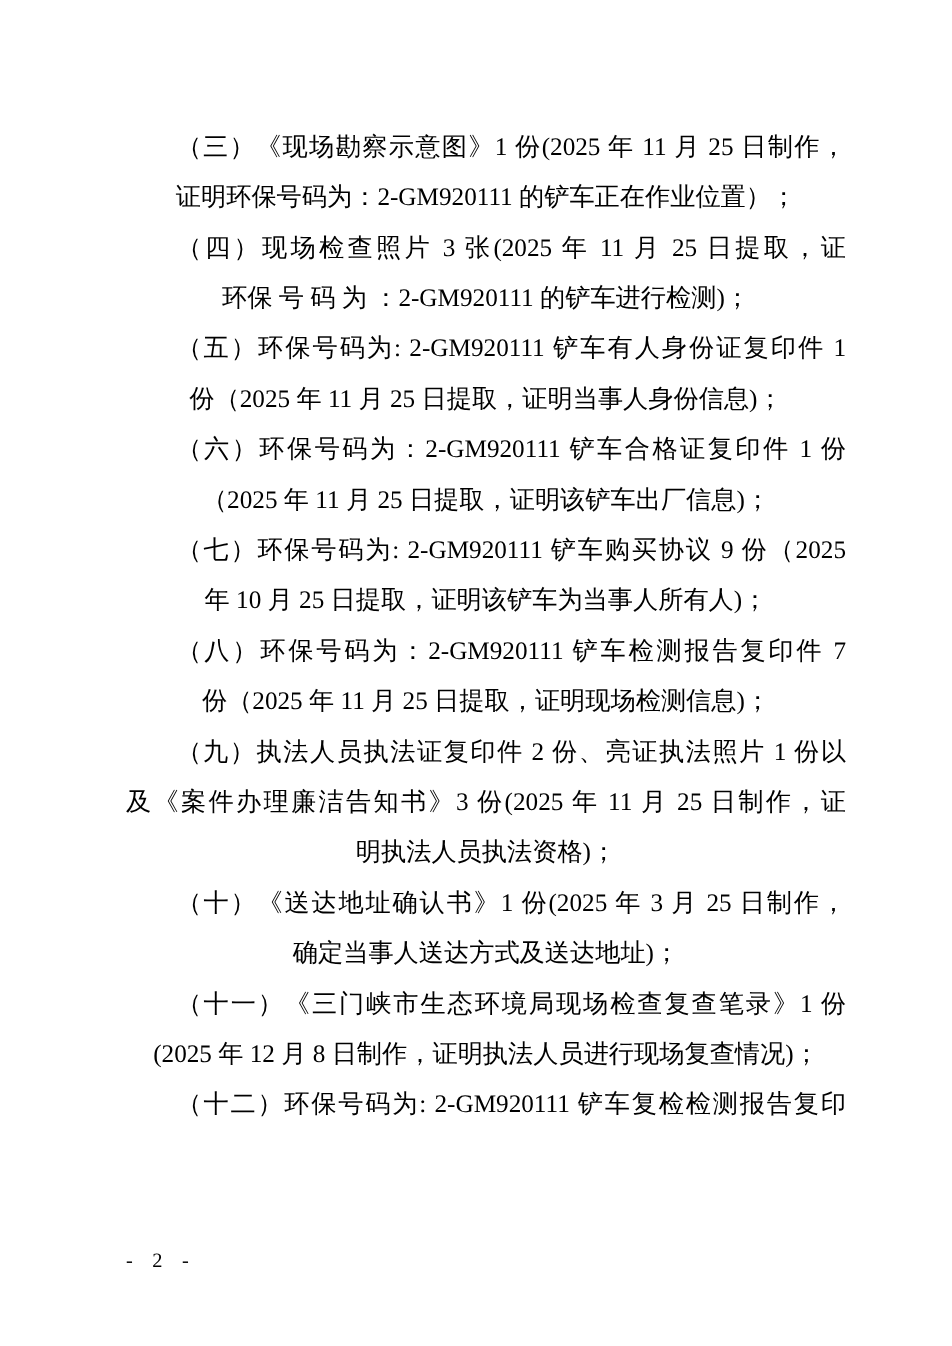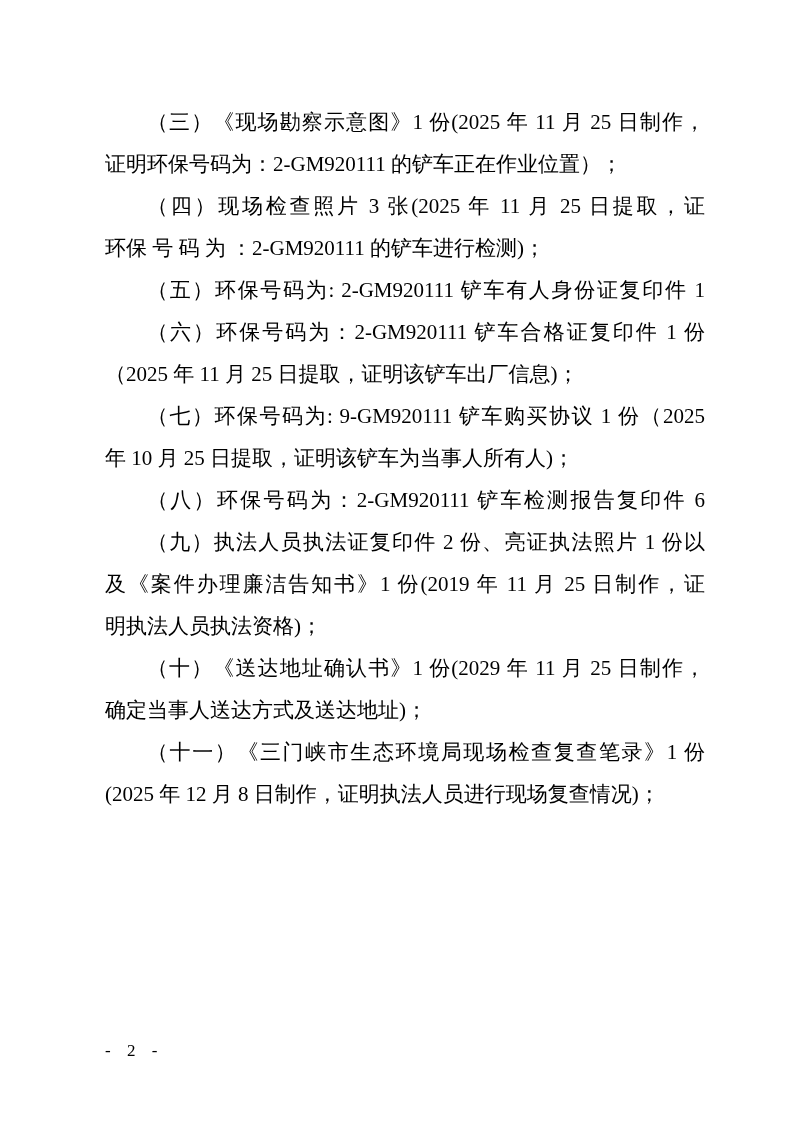"证明环保号码为：2-GM920111 的铲车正在作业位置）；" .line { text-align: left -> center }
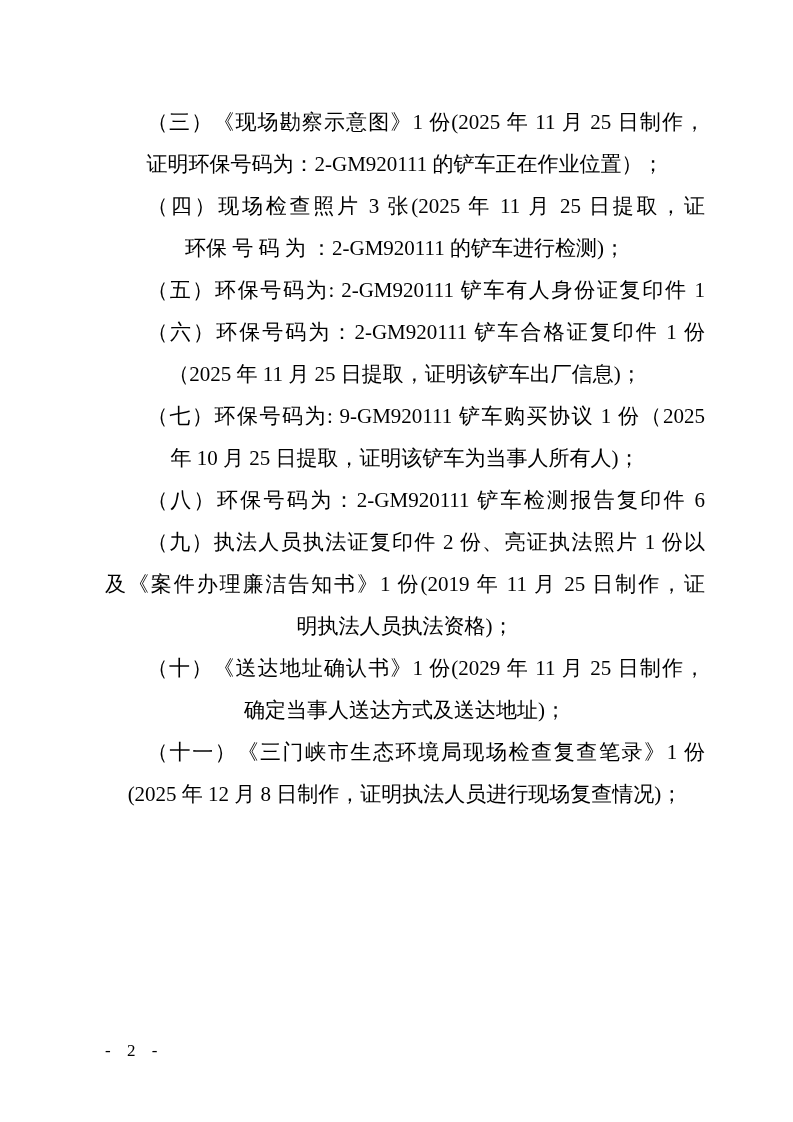"份（2025 年 11 月 25 日提取，证明当事人身份信息)；" div.line { html: none -> <div>份（2025 年 11 月 25 日提取，证明当事人身份信息)；</div> }
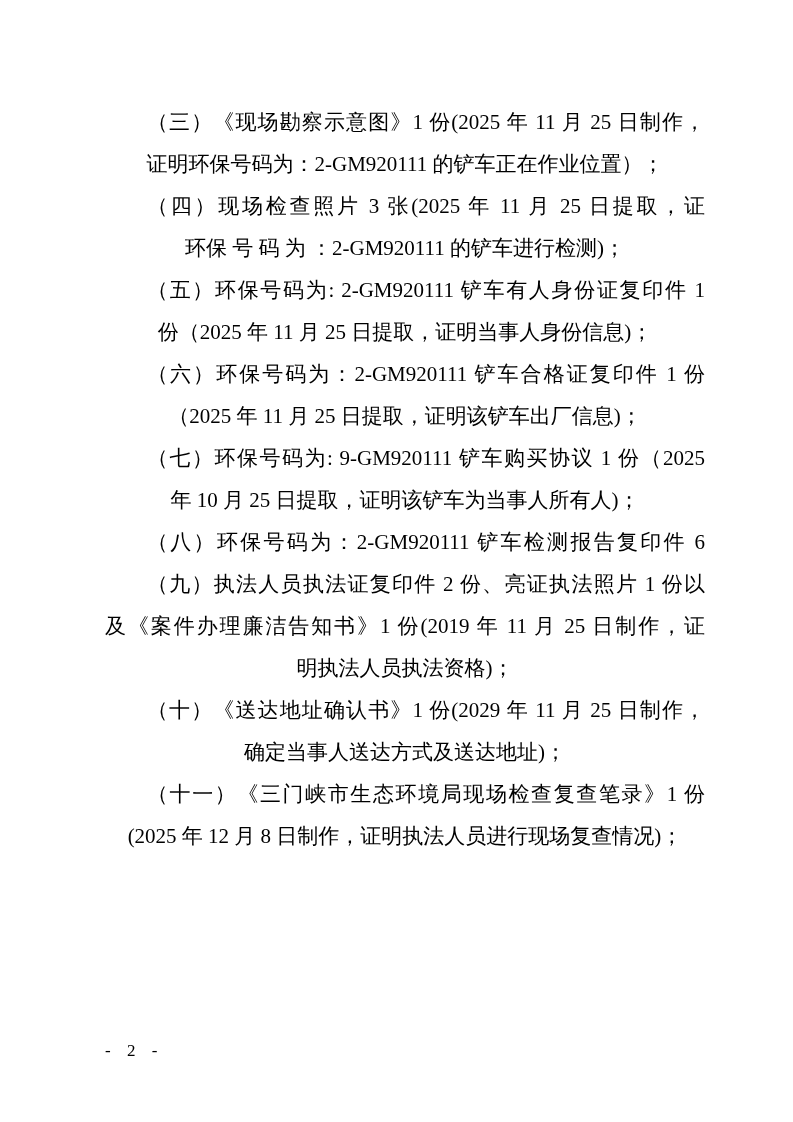"（七）环保号码为: 9-GM920111 铲车购买协议 1 份（2025" div.line { text: 9-GM920111 铲车购买协议 1 -> 2-GM920111 铲车购买协议 9 }
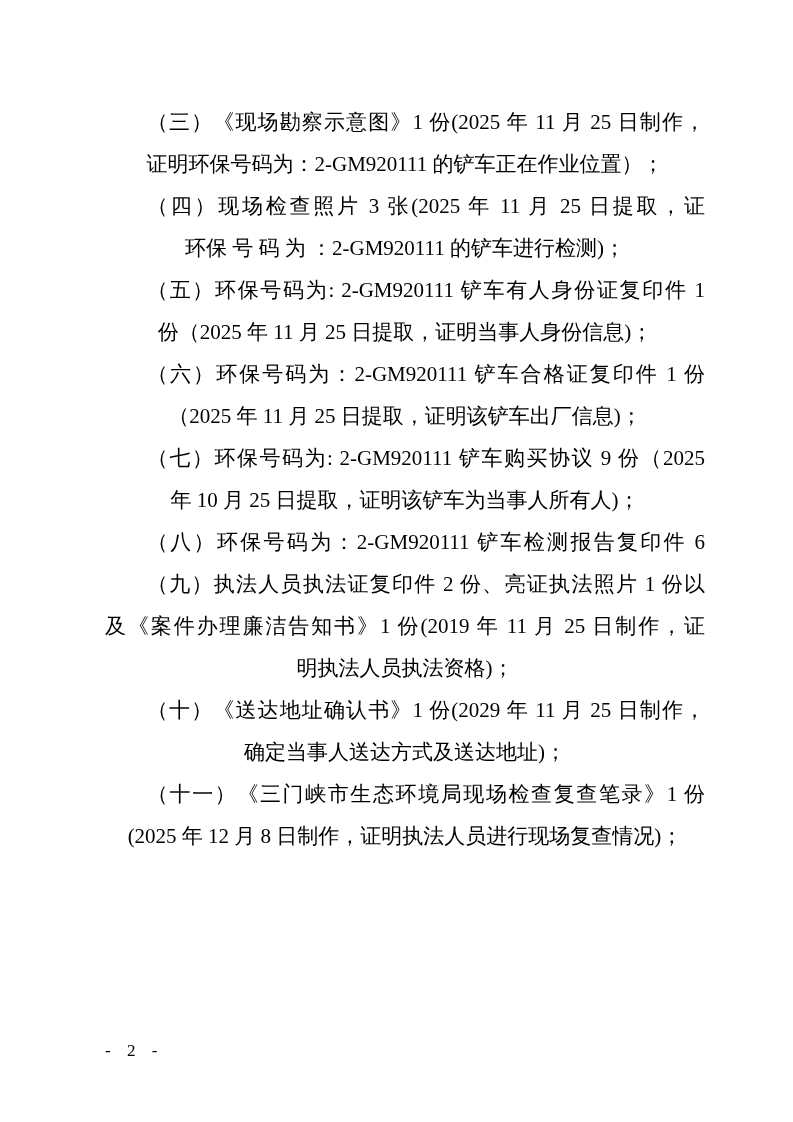"（八）环保号码为：2-GM920111 铲车检测报告复印件 6" div.line { text: 6 -> 7 }
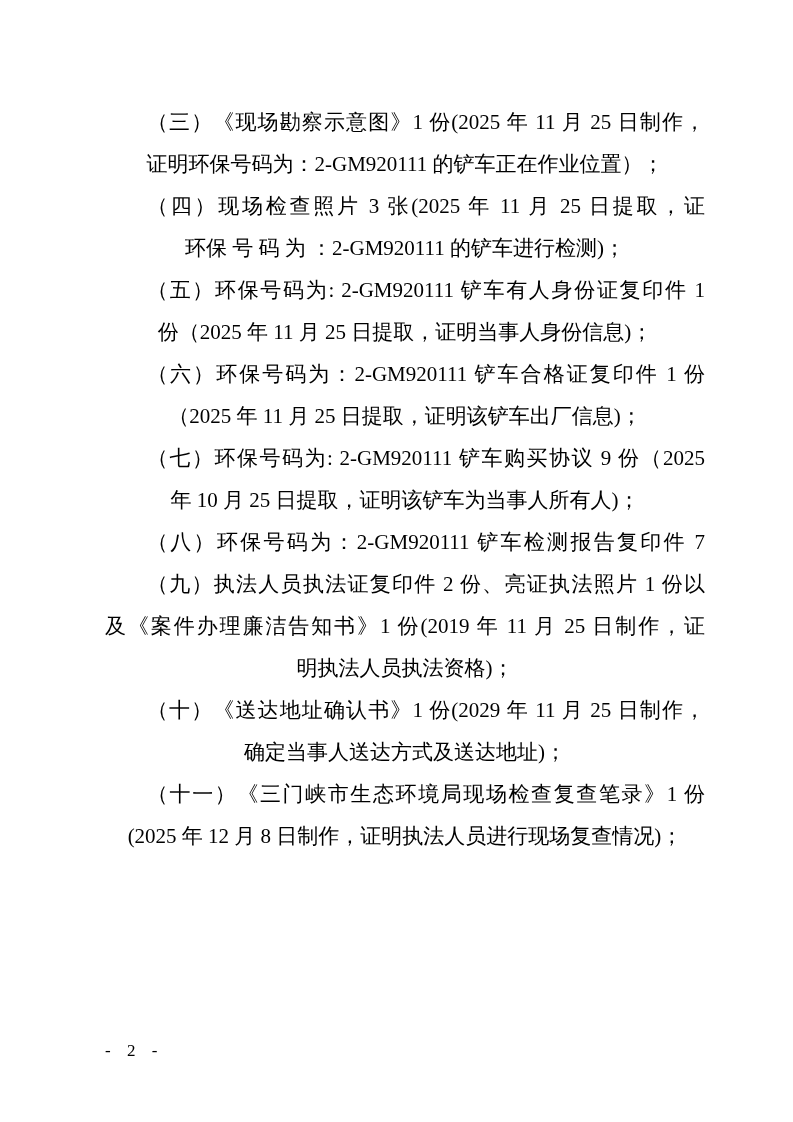"份（2025 年 11 月 25 日提取，证明现场检测信息)；" div.line { html: none -> <div>份（2025 年 11 月 25 日提取，证明现场检测信息)；</div> }
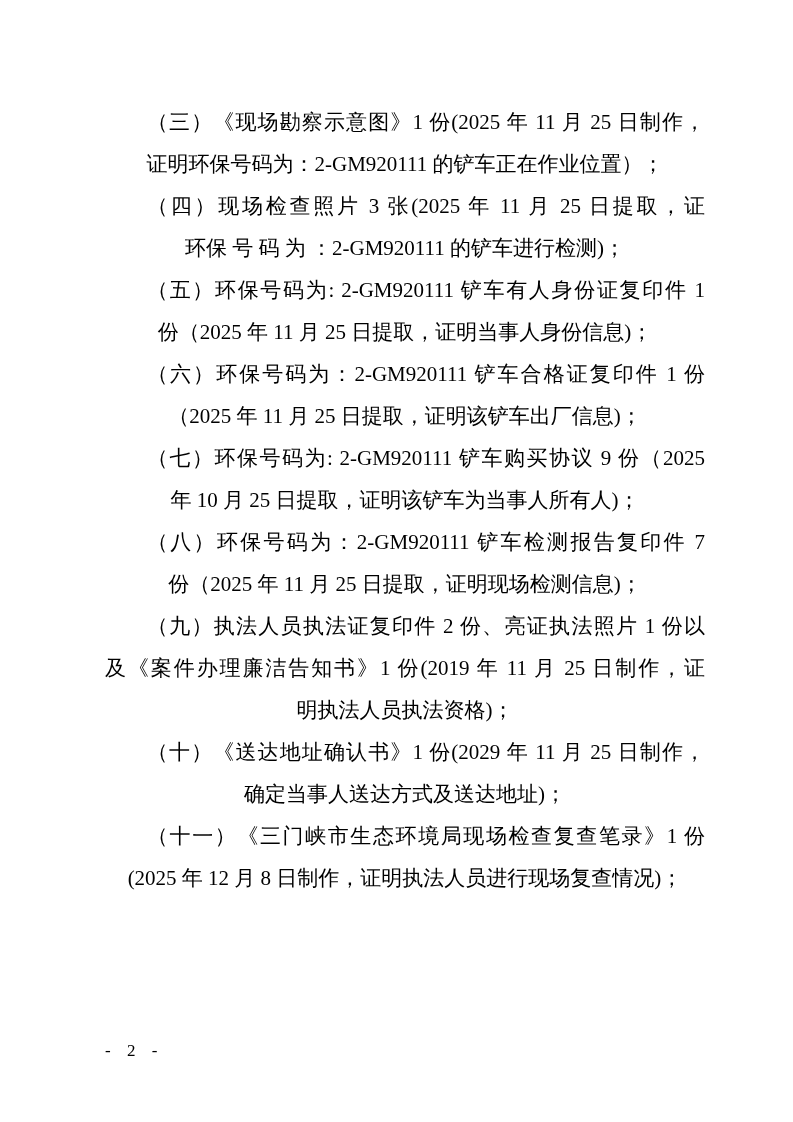"及《案件办理廉洁告知书》1 份(2019 年 11 月" div.line { text: 1 份(2019 -> 3 份(2025 }
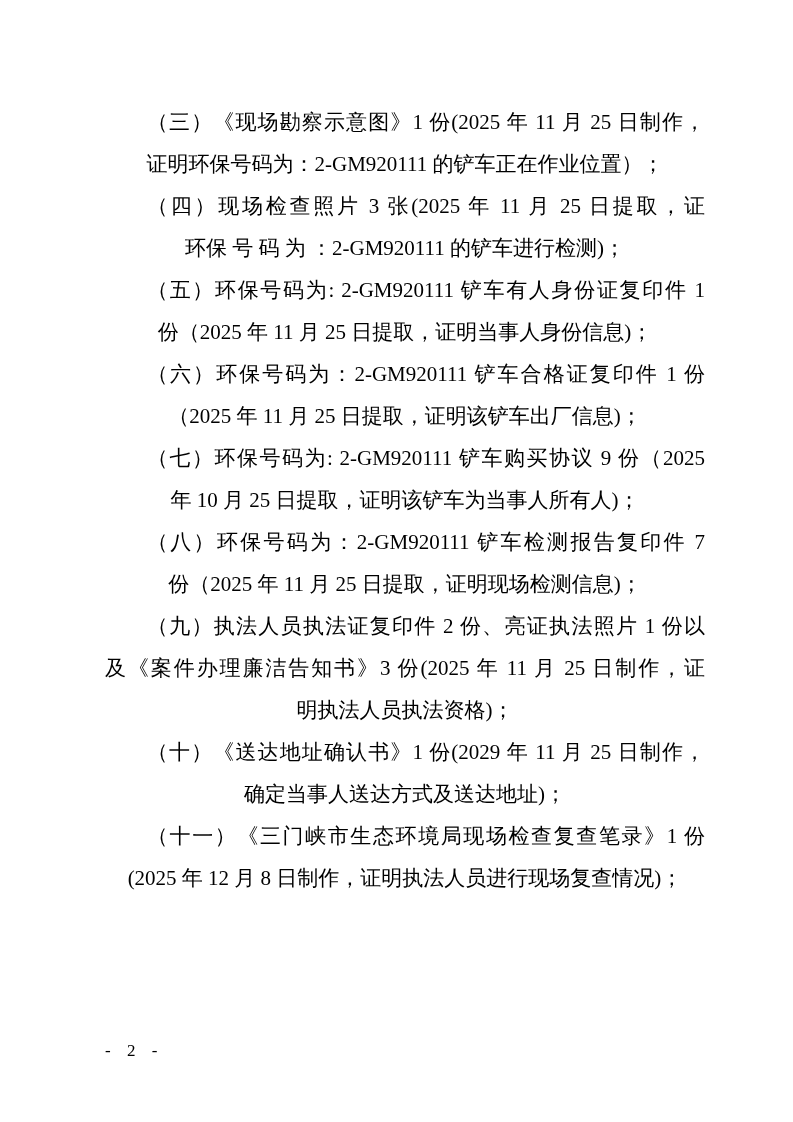"（十）《送达地址确认书》1 份(2029 年 11 月" div.line { text: 2029 年 11 -> 2025 年 3 }
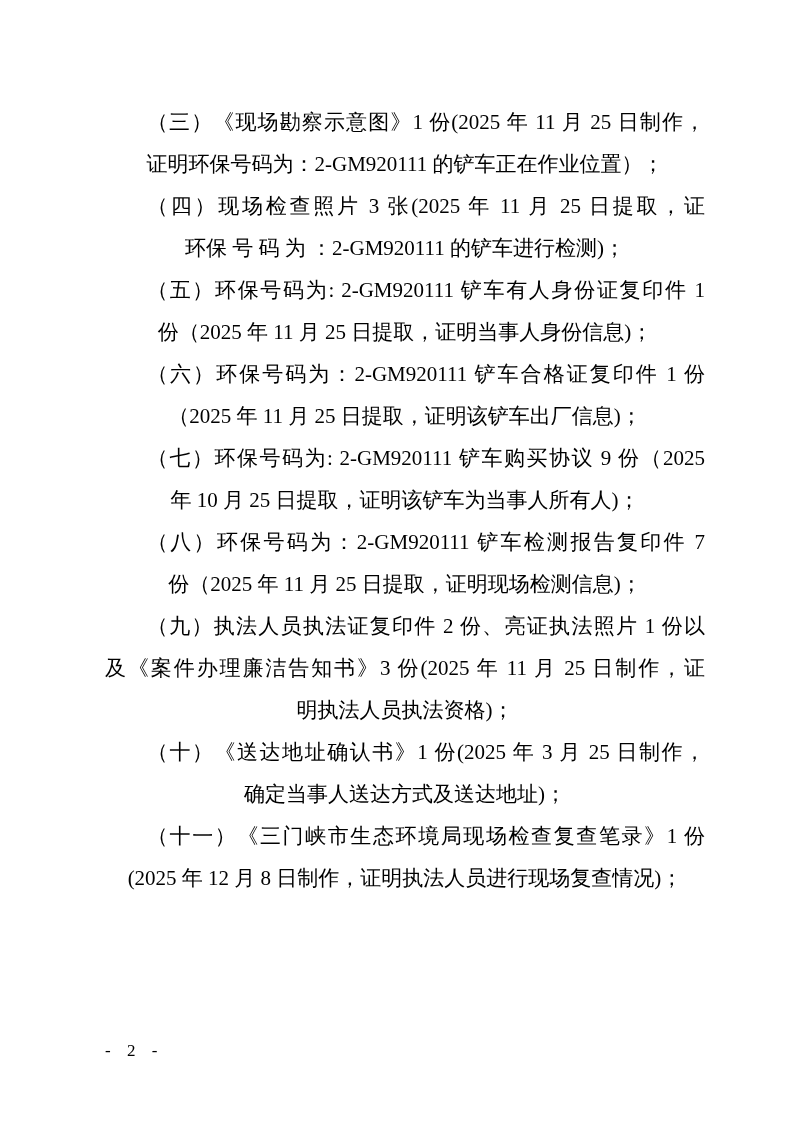"（十二）环保号码为: 2-GM920111 铲车复检检测报告复印" div.line { html: none -> <div>（十二）环保号码为: 2-GM920111 铲车复检检测报告复印</div> }
